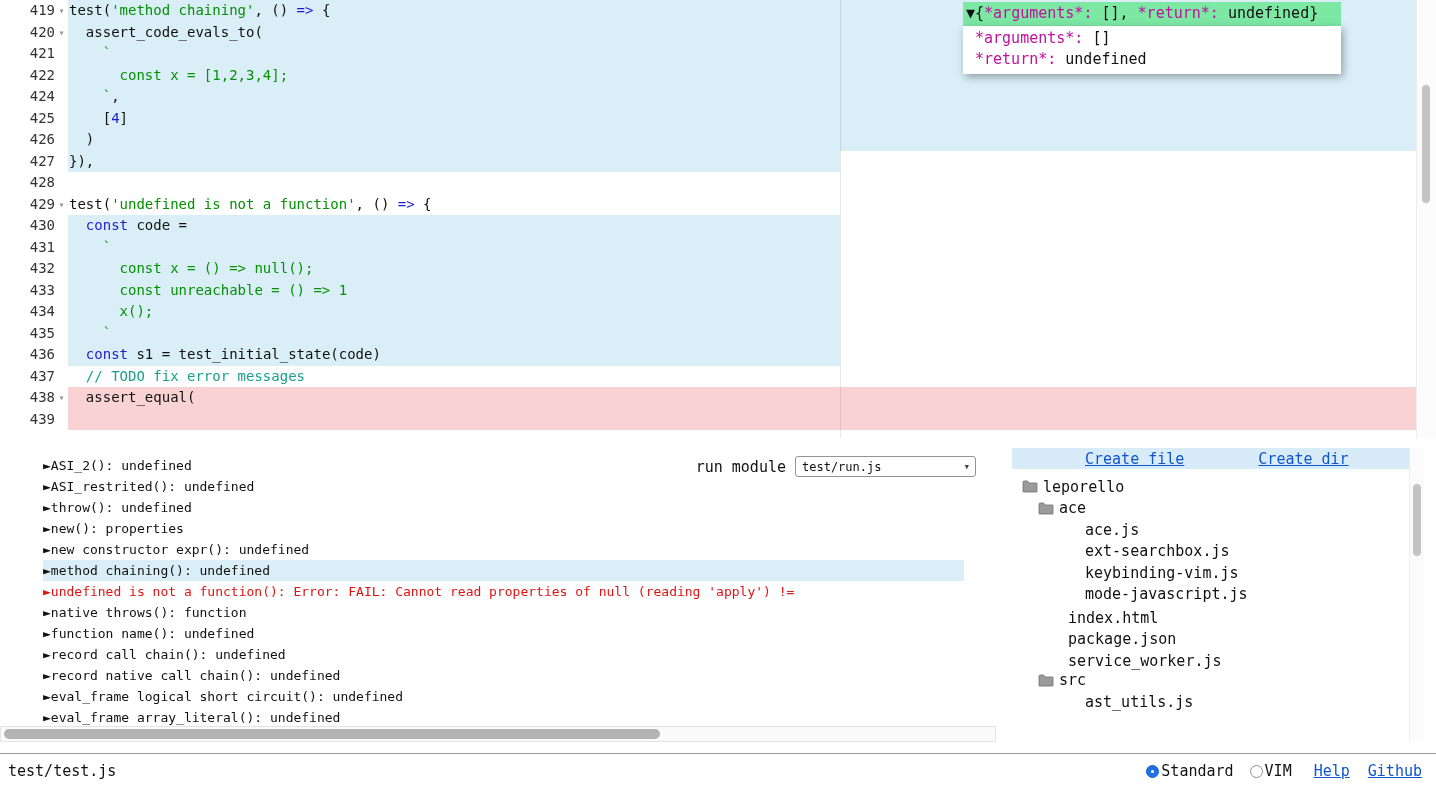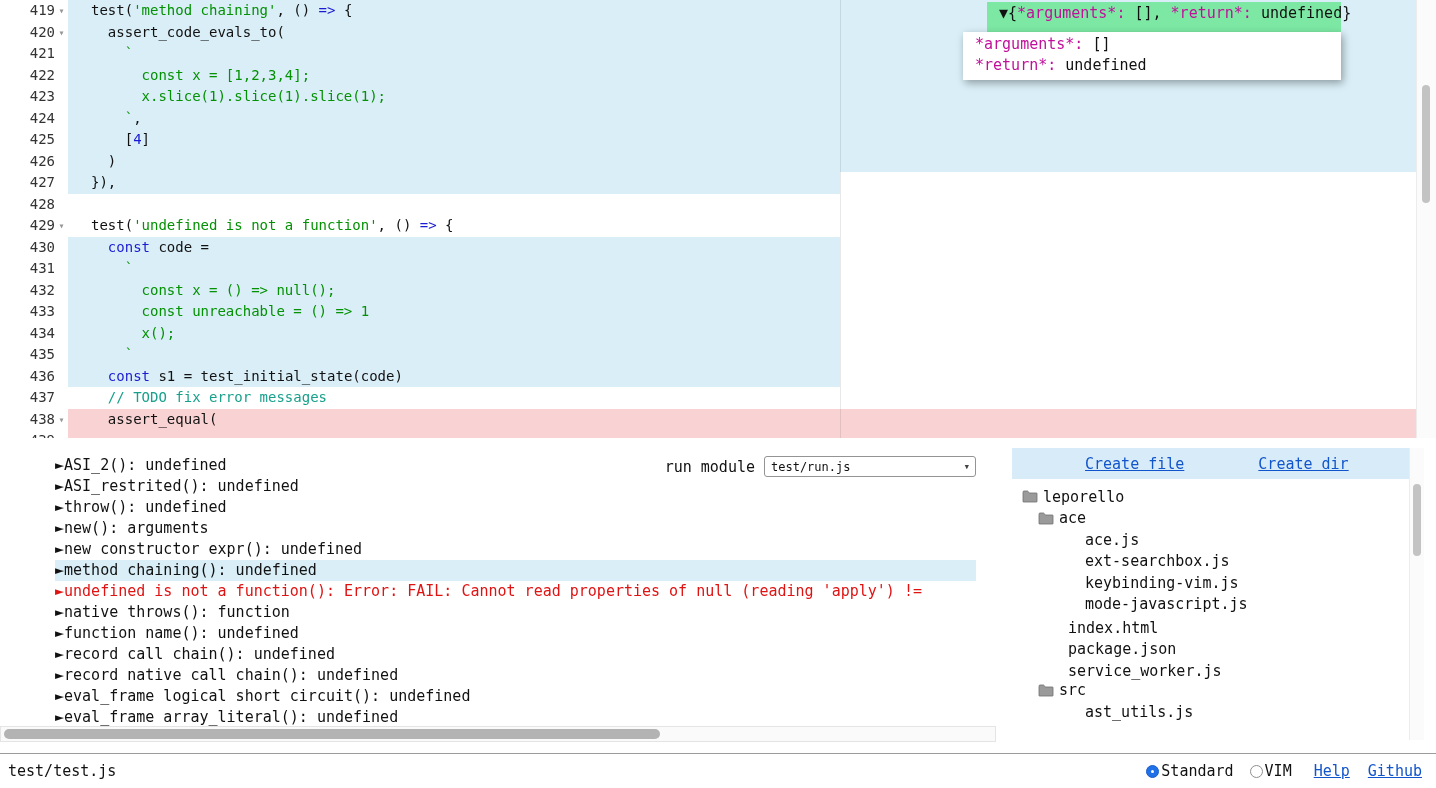"test('method chaining', () => {" .code { padding-left: 23px -> 1px }
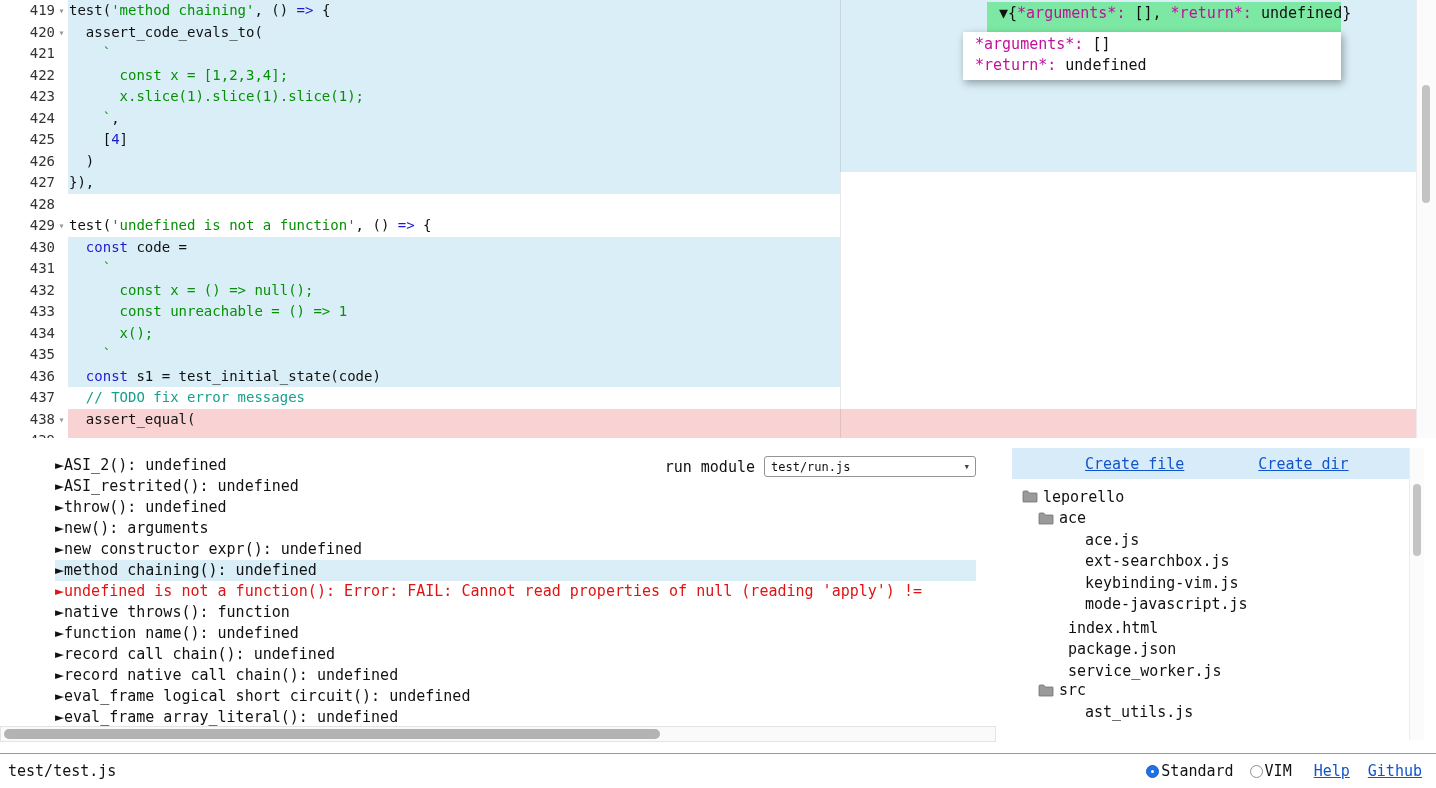"▼{*arguments*: [], *return*: undefined}" .tt-header { height: 30px -> 24px; margin-left: 24px -> none; padding-left: 12px -> 3px }
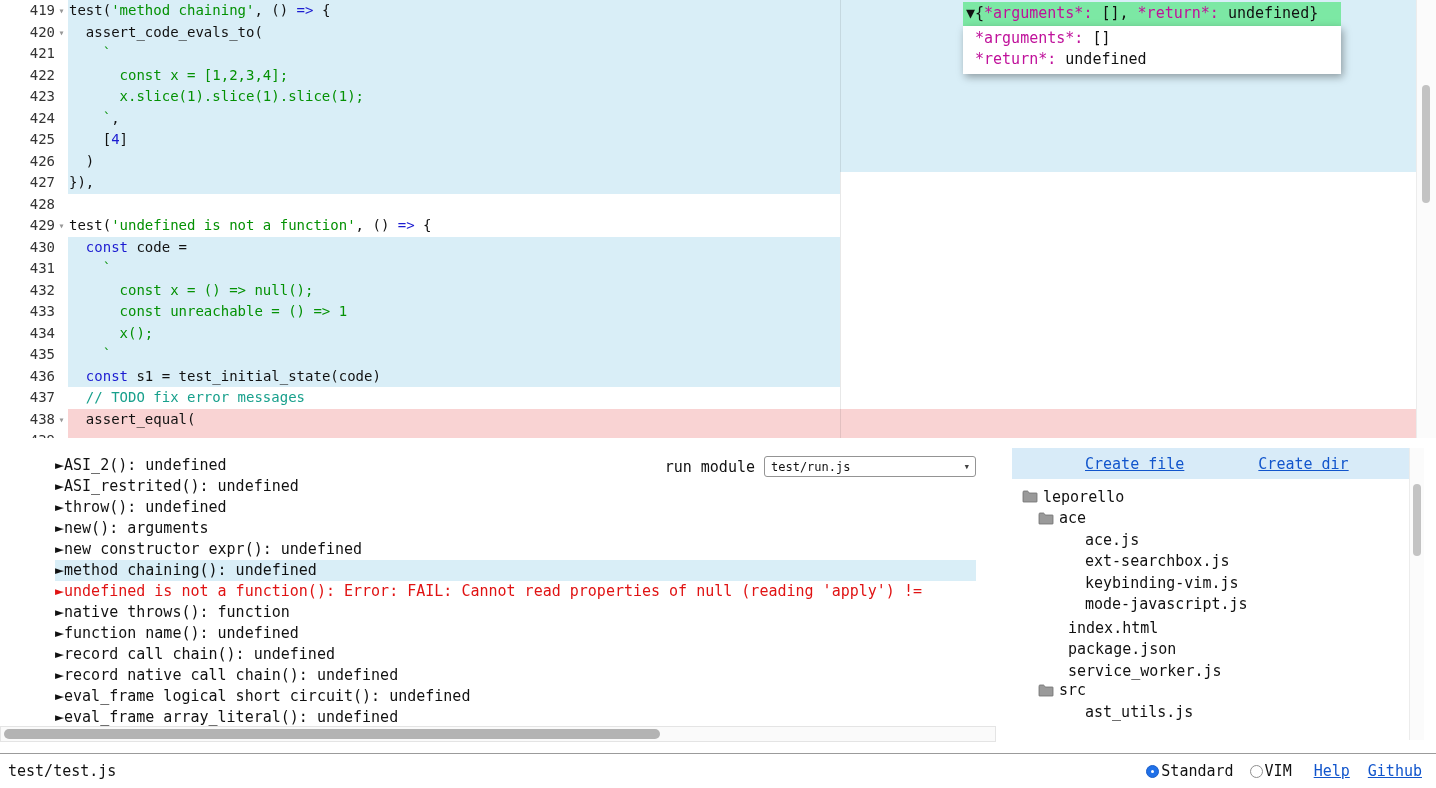"423" div.ed-row { html: <div><div><span>423</span><span></span></div><div><span> x.slice(1).slice(1).slice(1);</span></div></div> -> none }
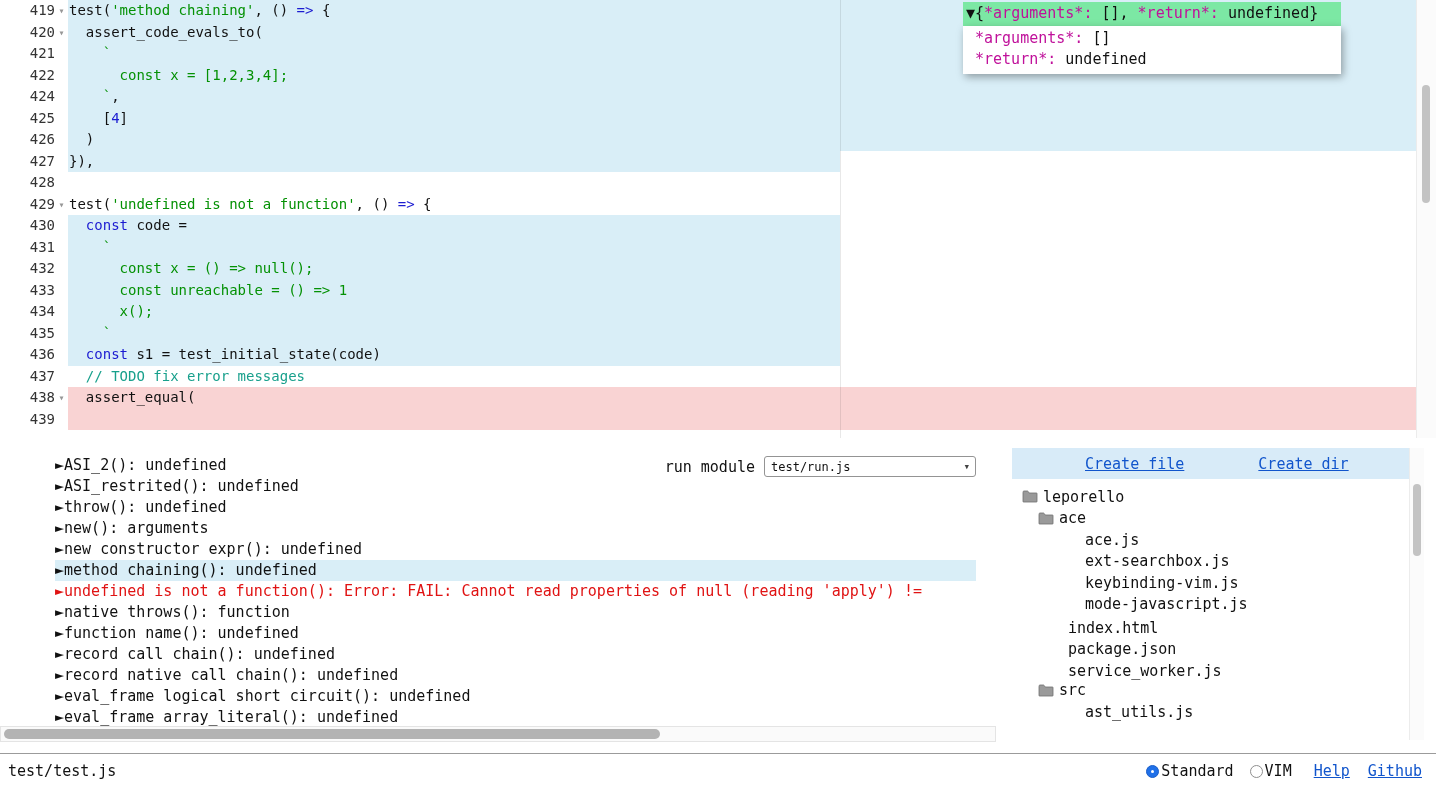"►ASI_2(): undefined" .res-row { font-size: 15px -> 13px; margin-left: 55px -> 43px }
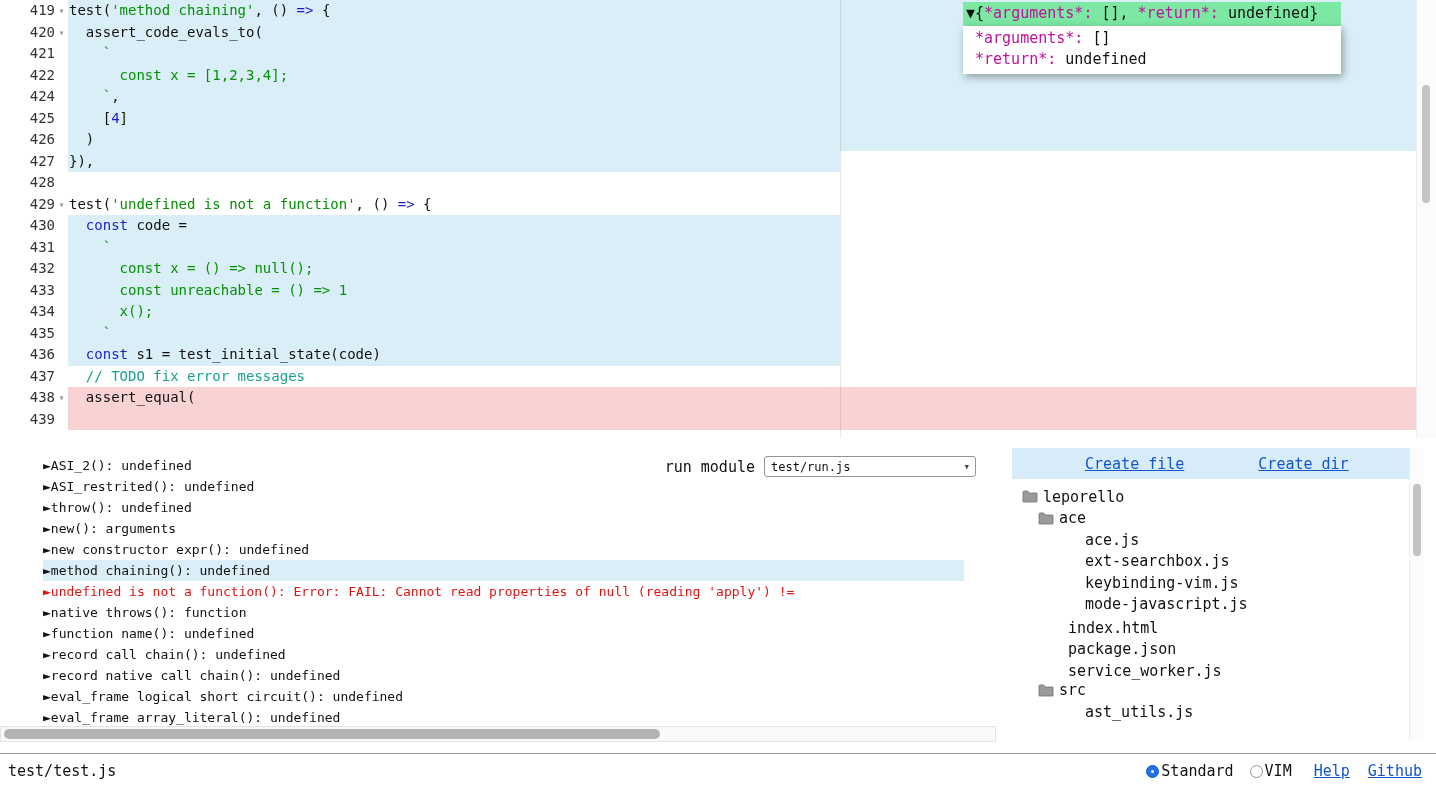"test/run.js" #run-select { width: 212px -> 181px }
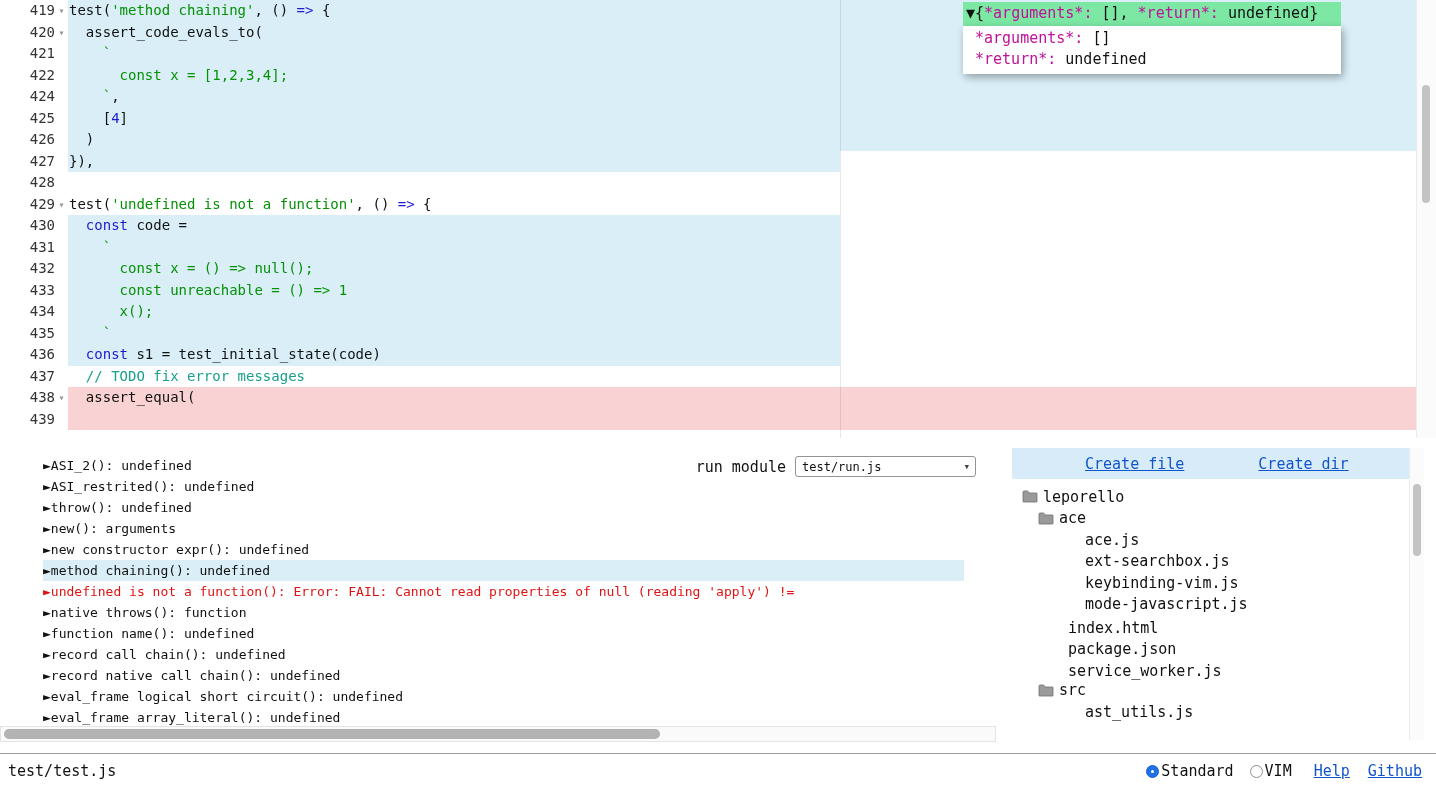"Create file" #files-header { height: 31px -> 21px }
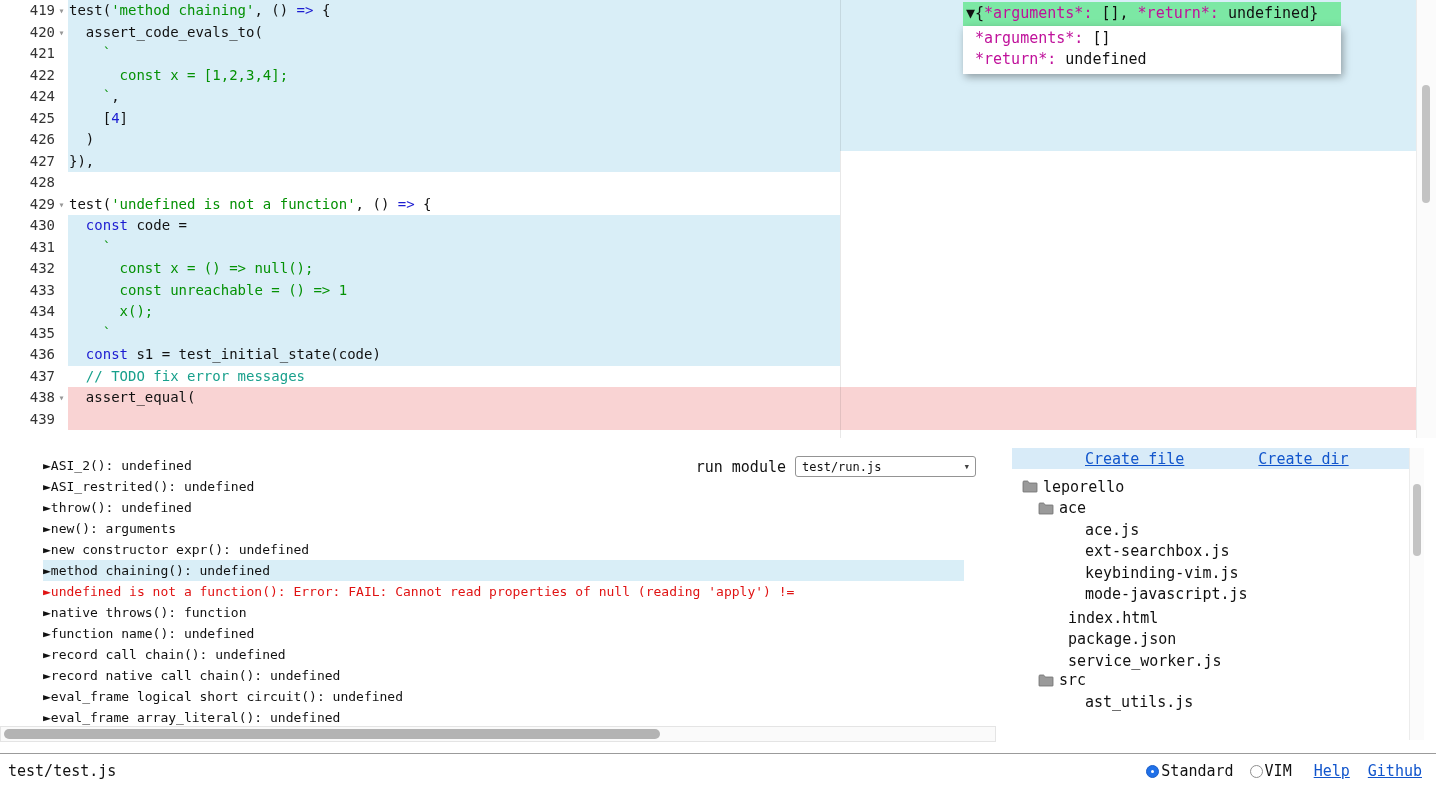"new(): arguments" span { text: arguments -> properties }
